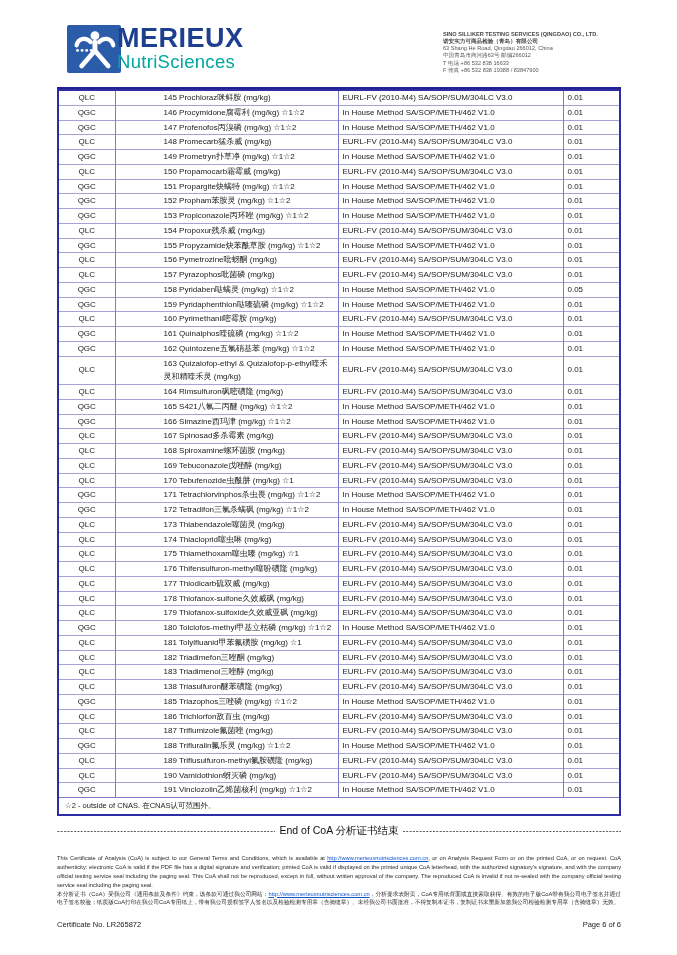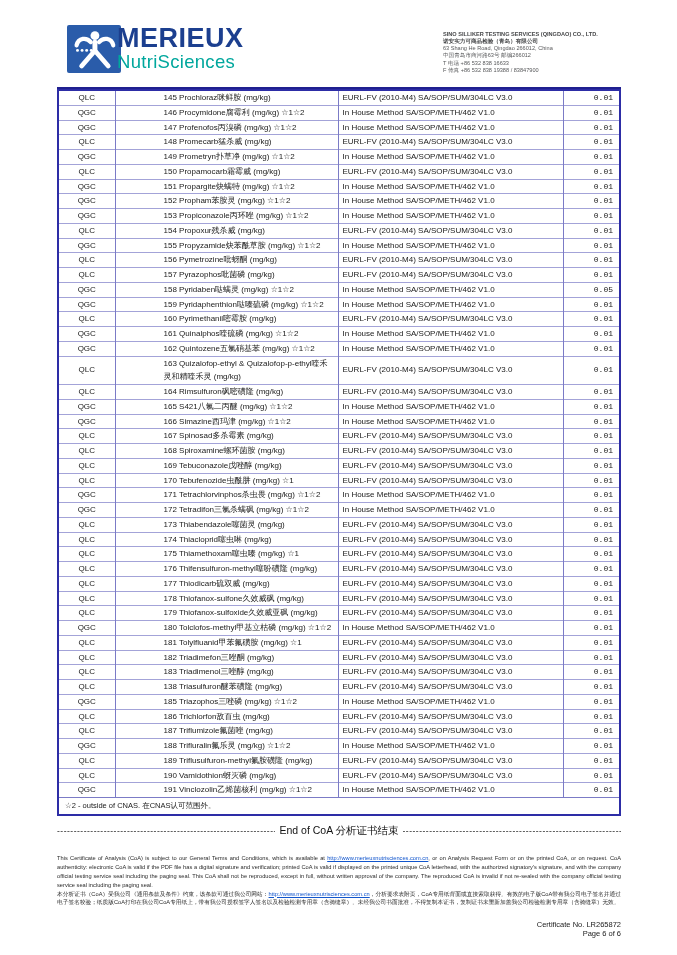"0.01" .col-result { font-family: Liberation Mono, monospace -> none; text-align: right -> none }
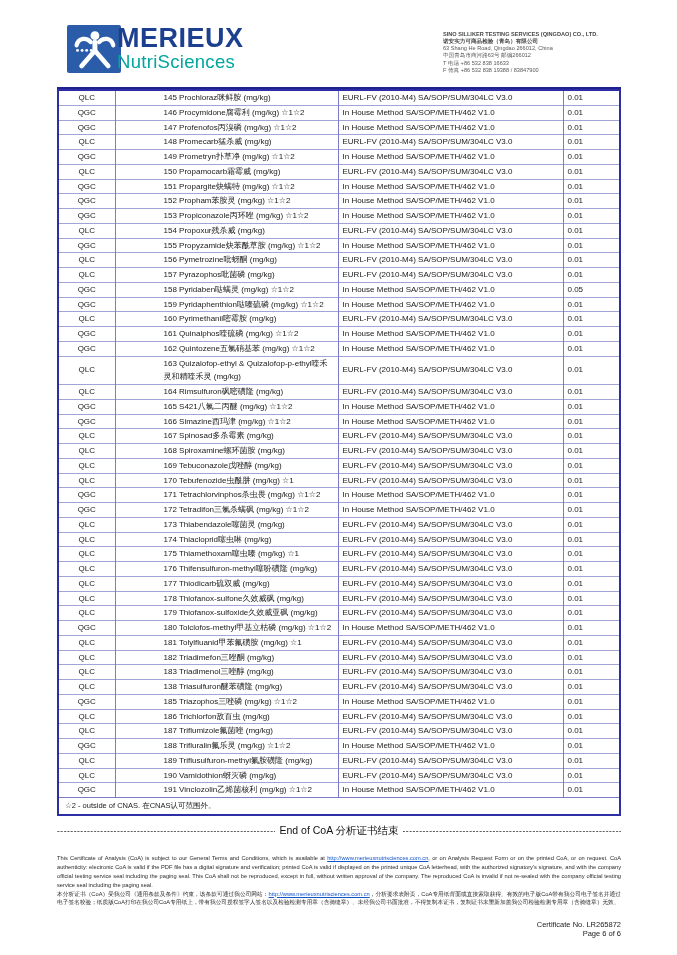"Certificate No. LR265872" .footer { align-items: flex-end -> center; flex-direction: column -> none }
